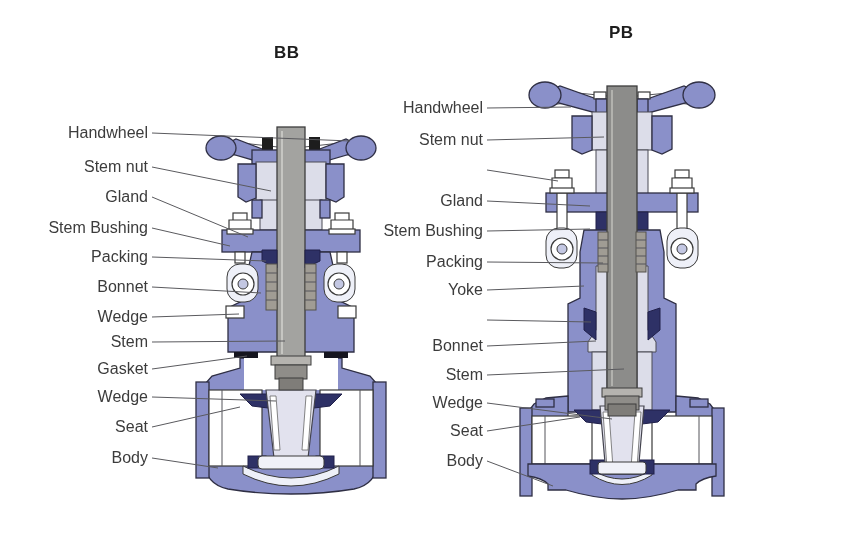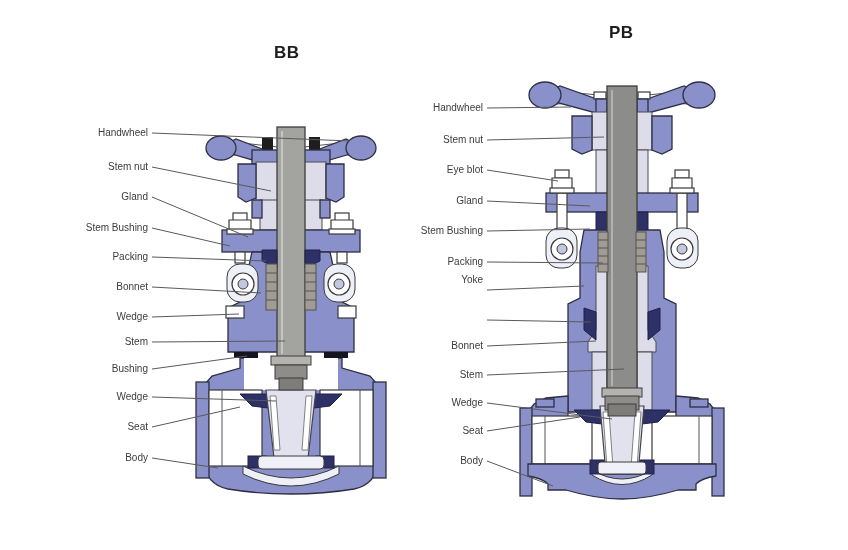"Handwheel" .lbl { font-size: 10px -> 16px }
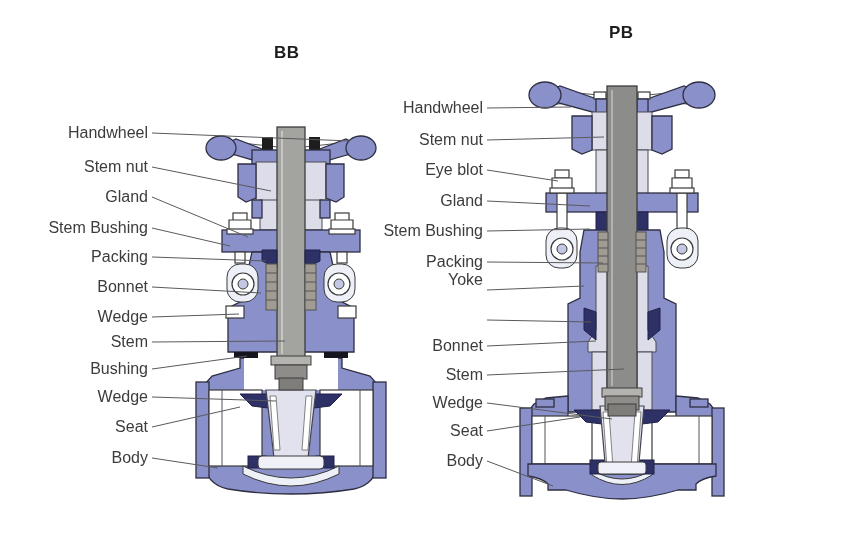"Eye blot" div.lbl { html: <div>Eye blot</div> -> none }
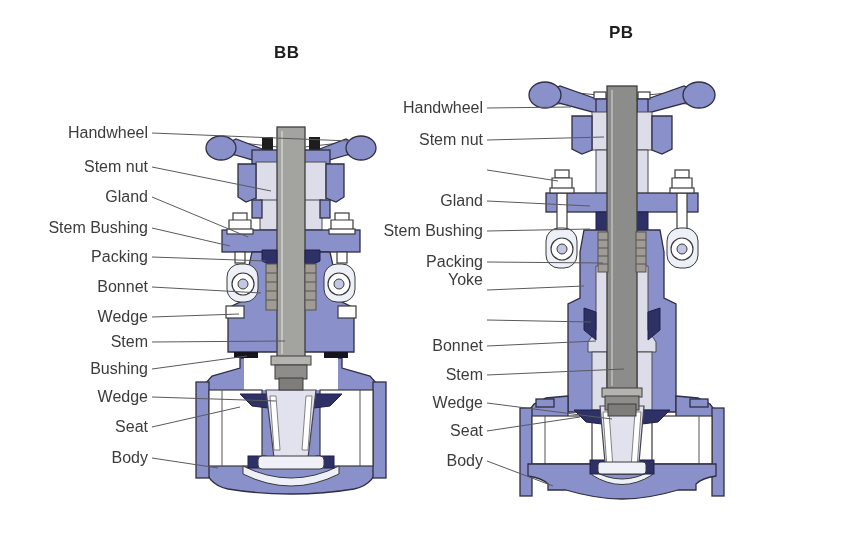"Yoke" div.lbl { top: 272px -> 282px }
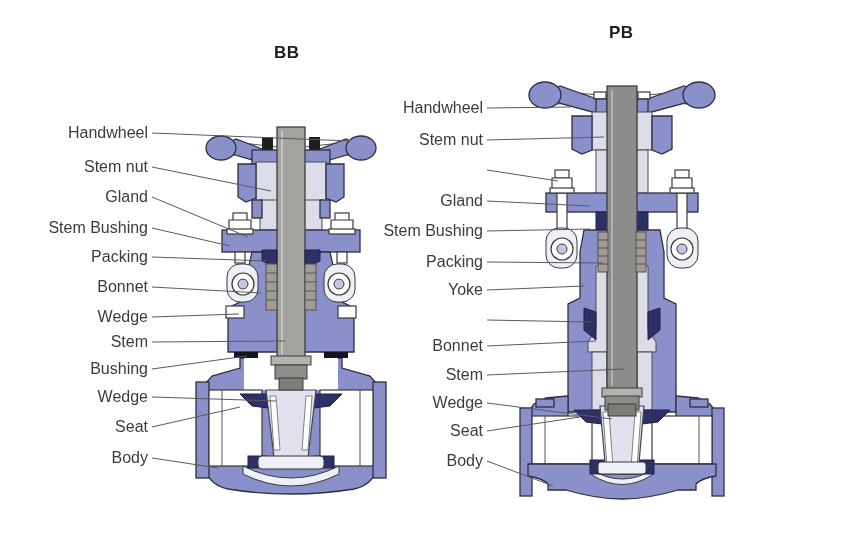"Bushing" div.lbl { text: Bushing -> Gasket }
